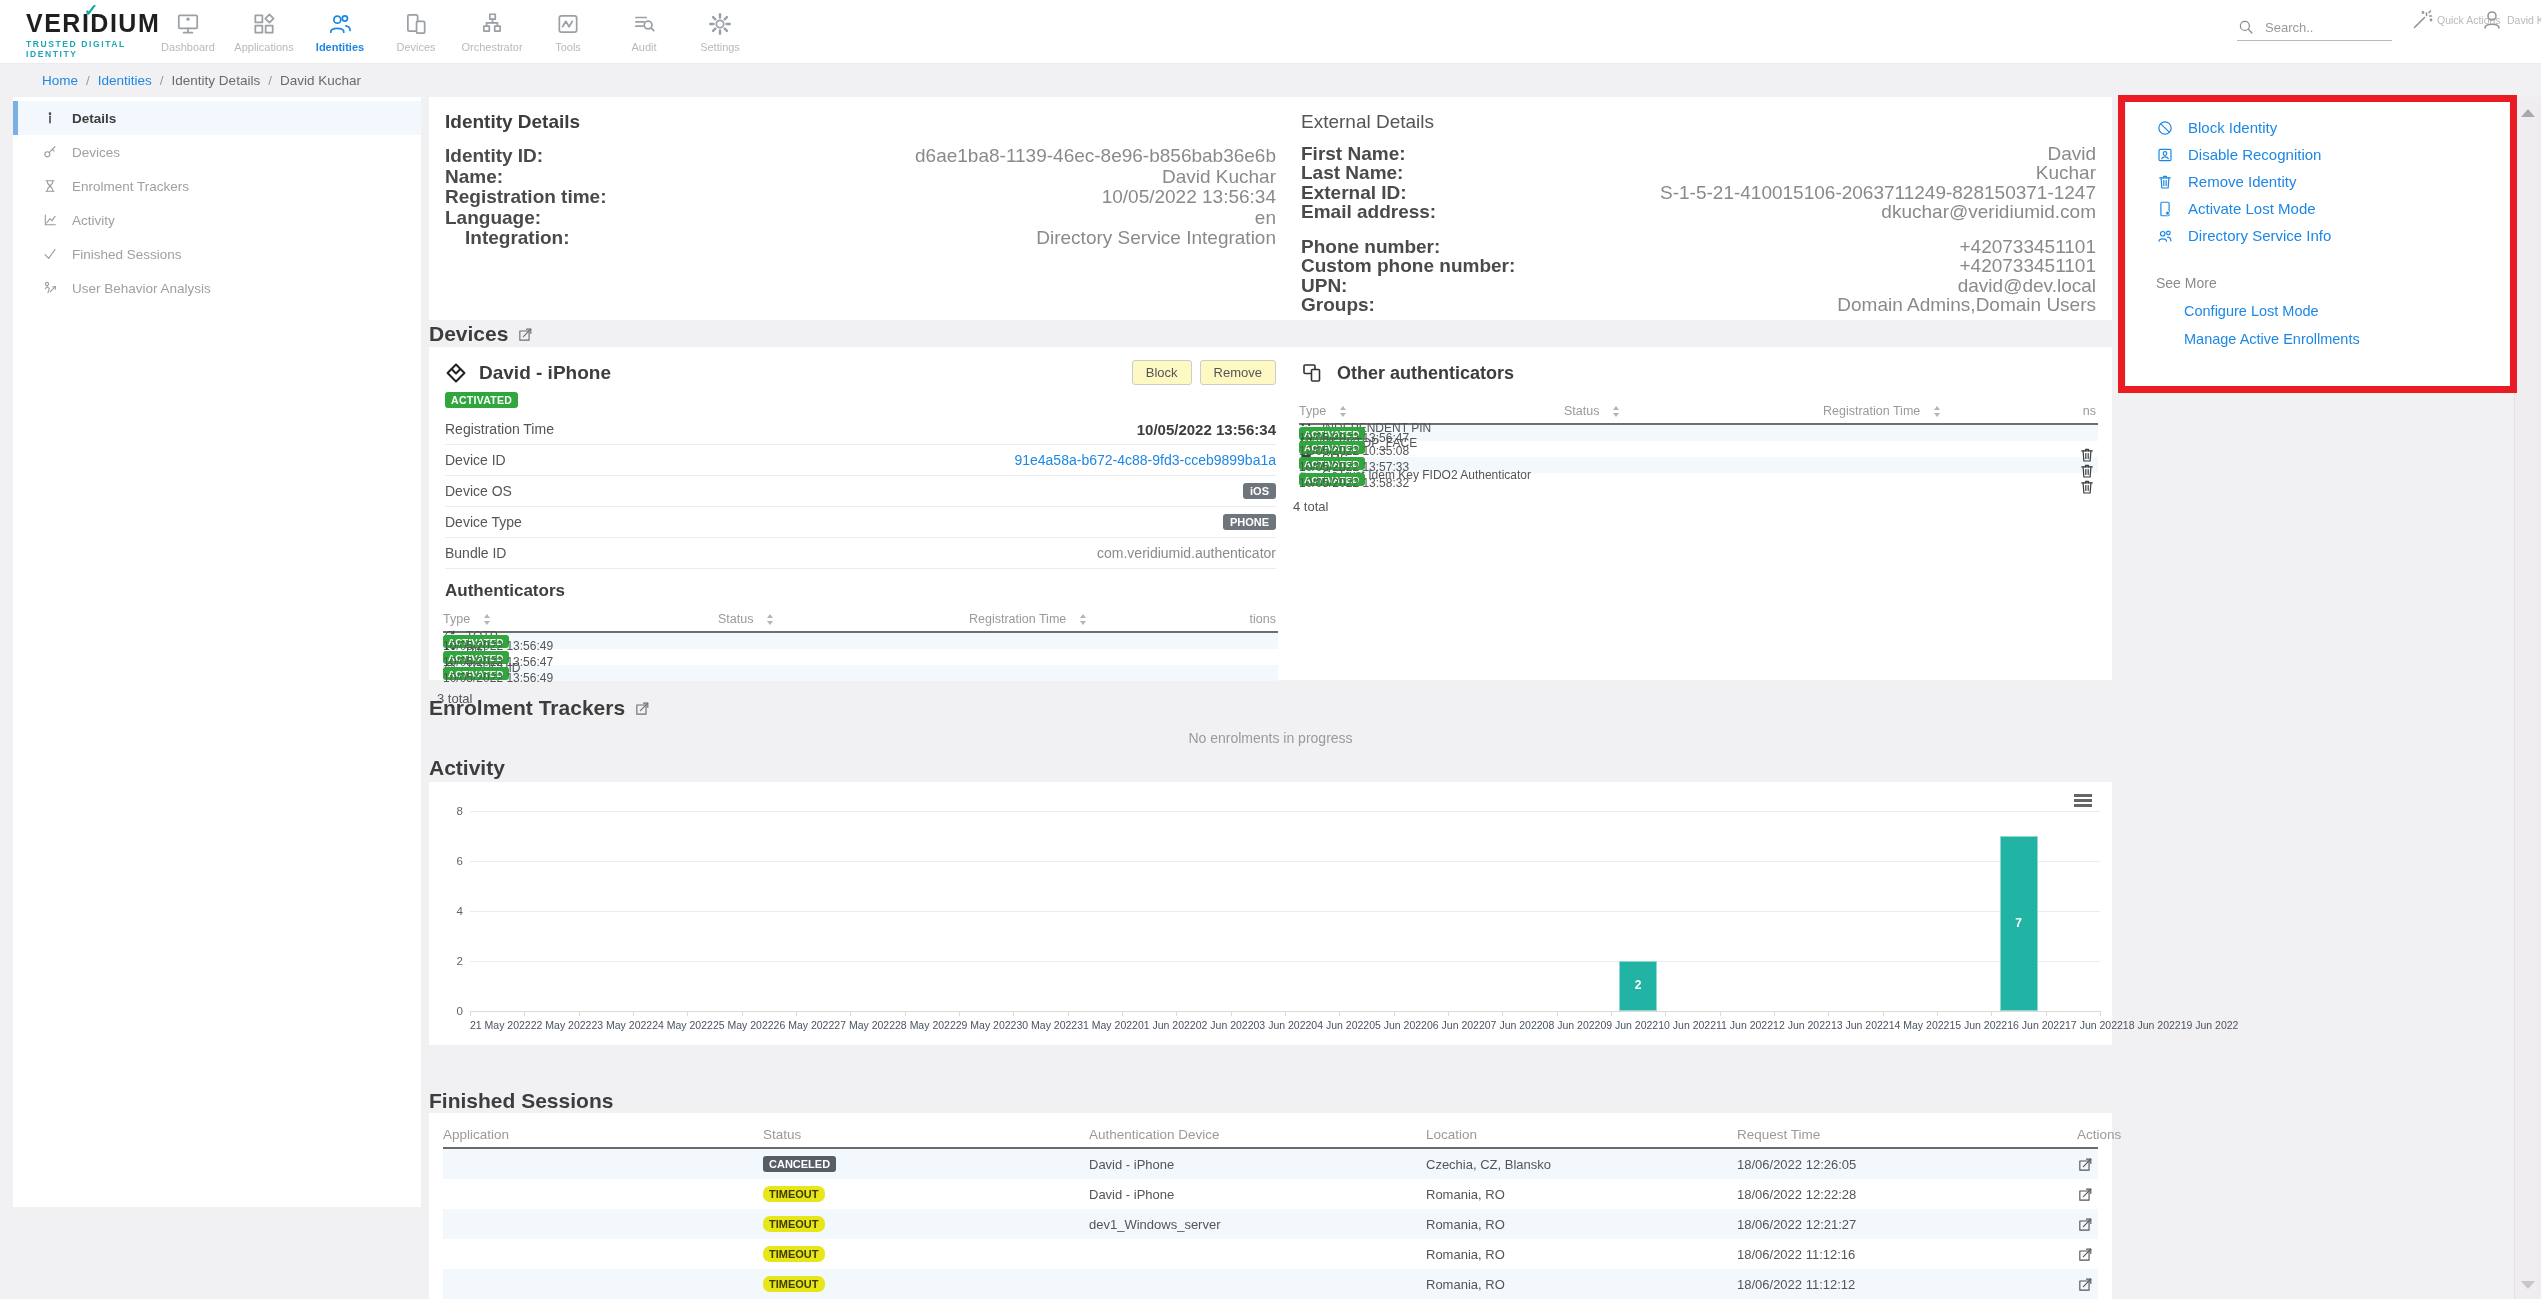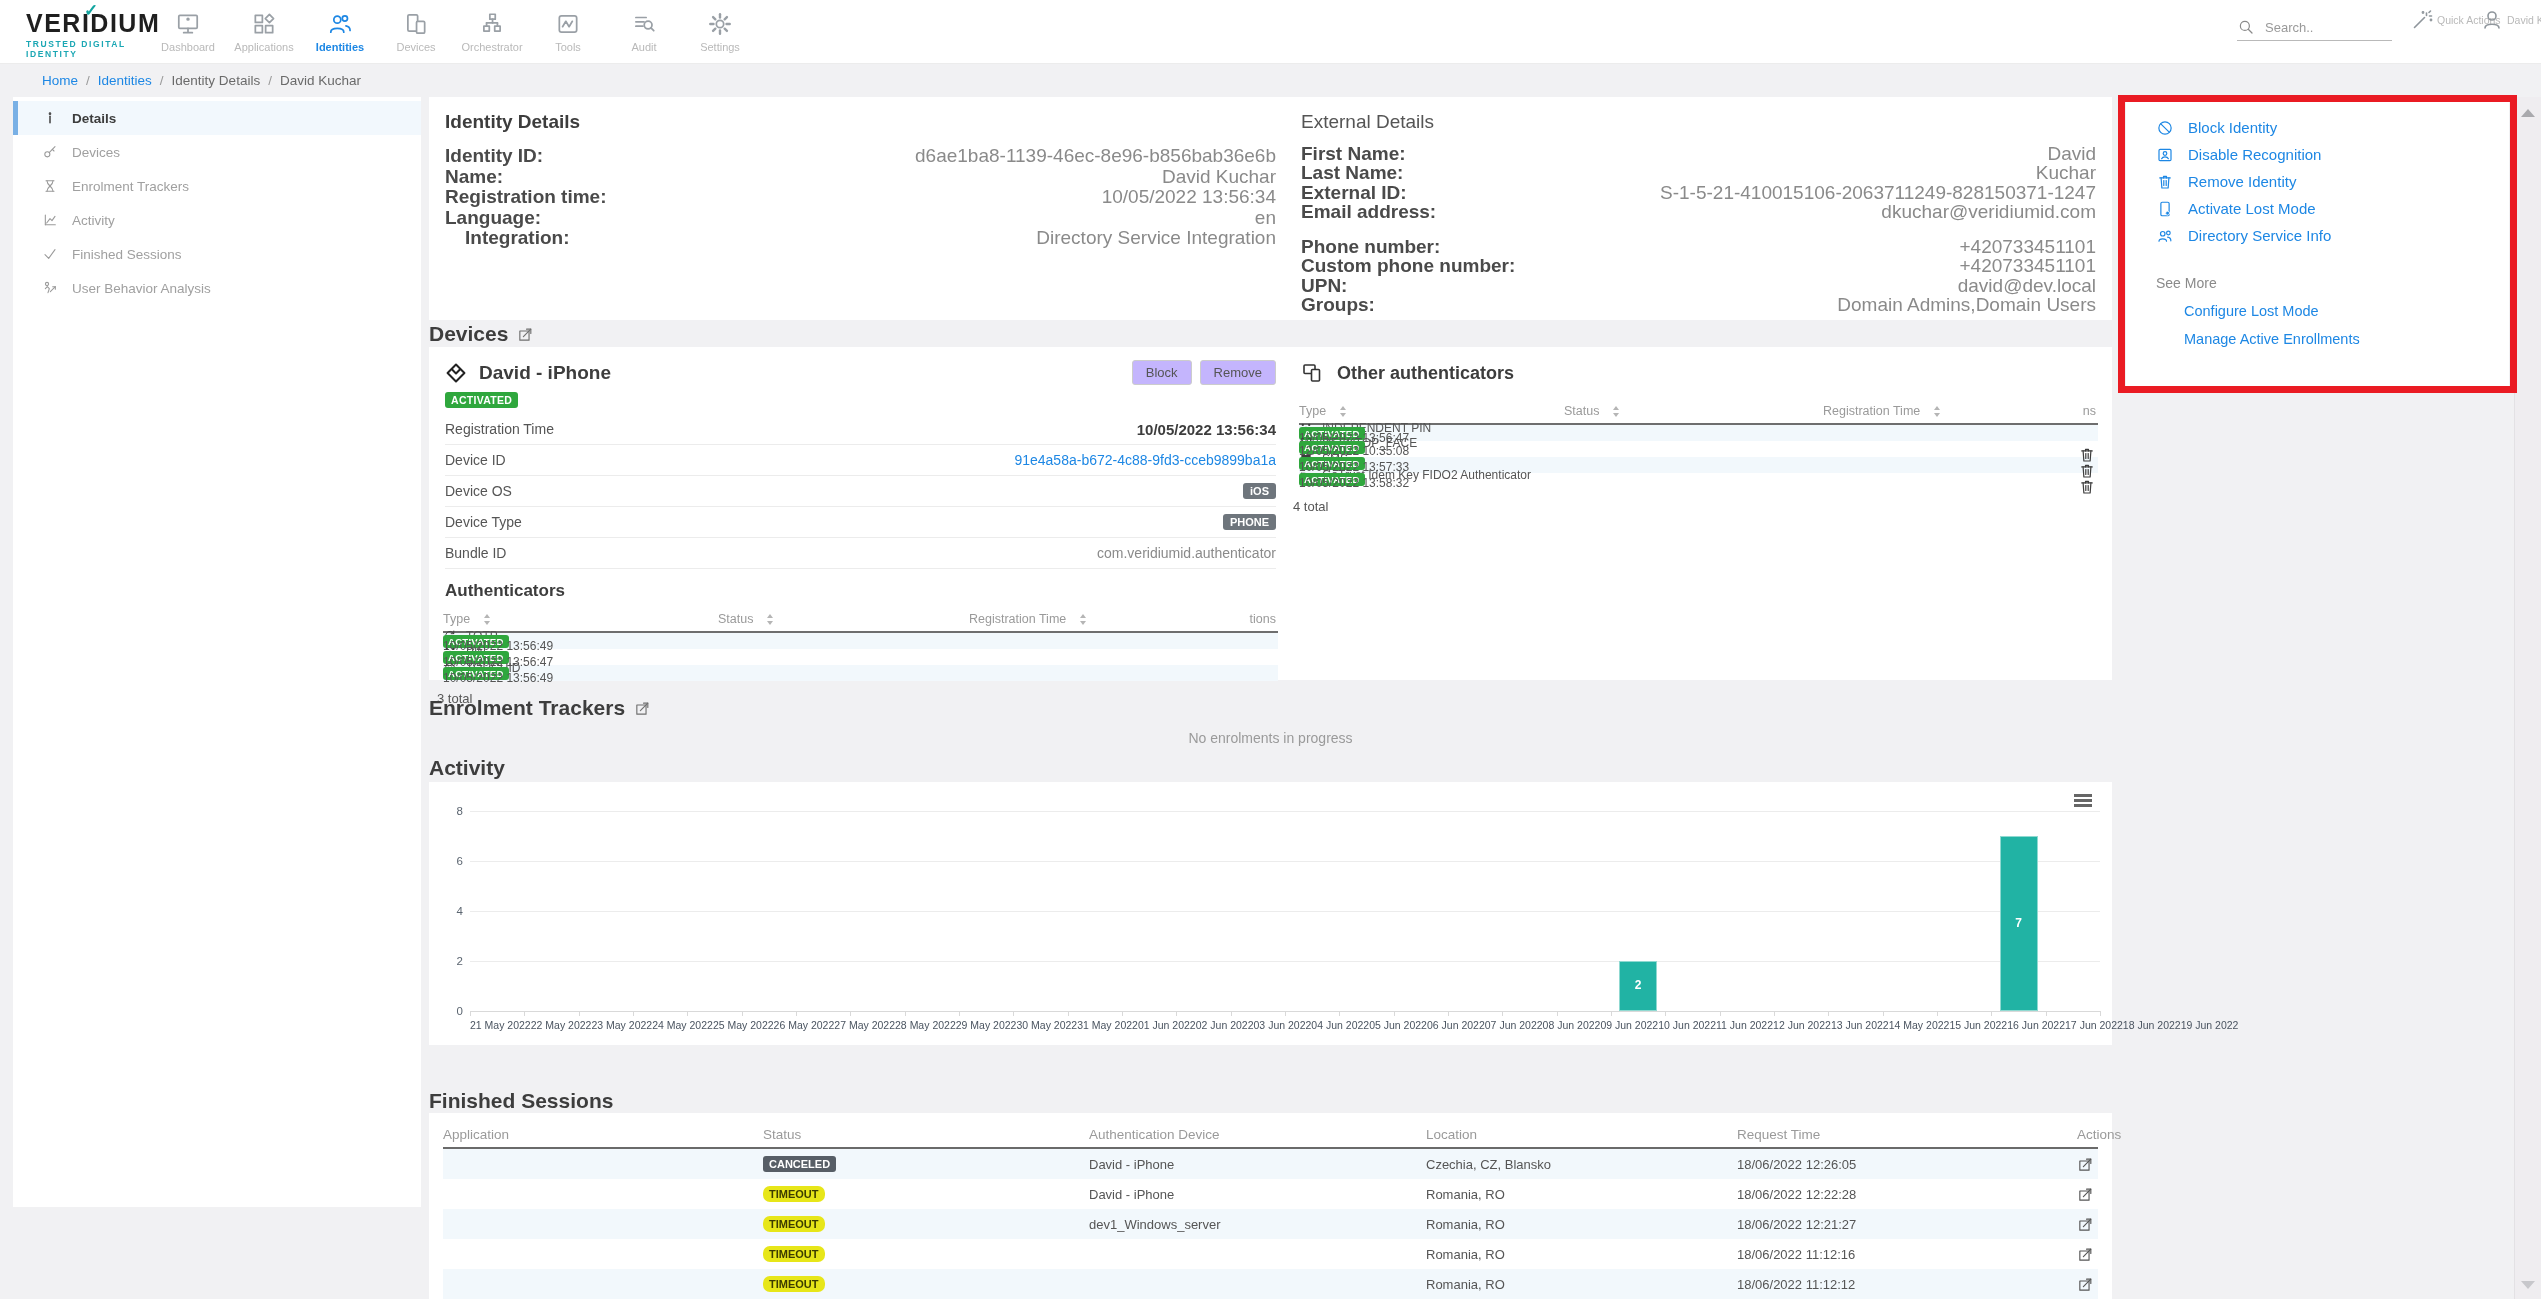"Block" .btn { background: #c4b5fd -> #fef9c3 }
